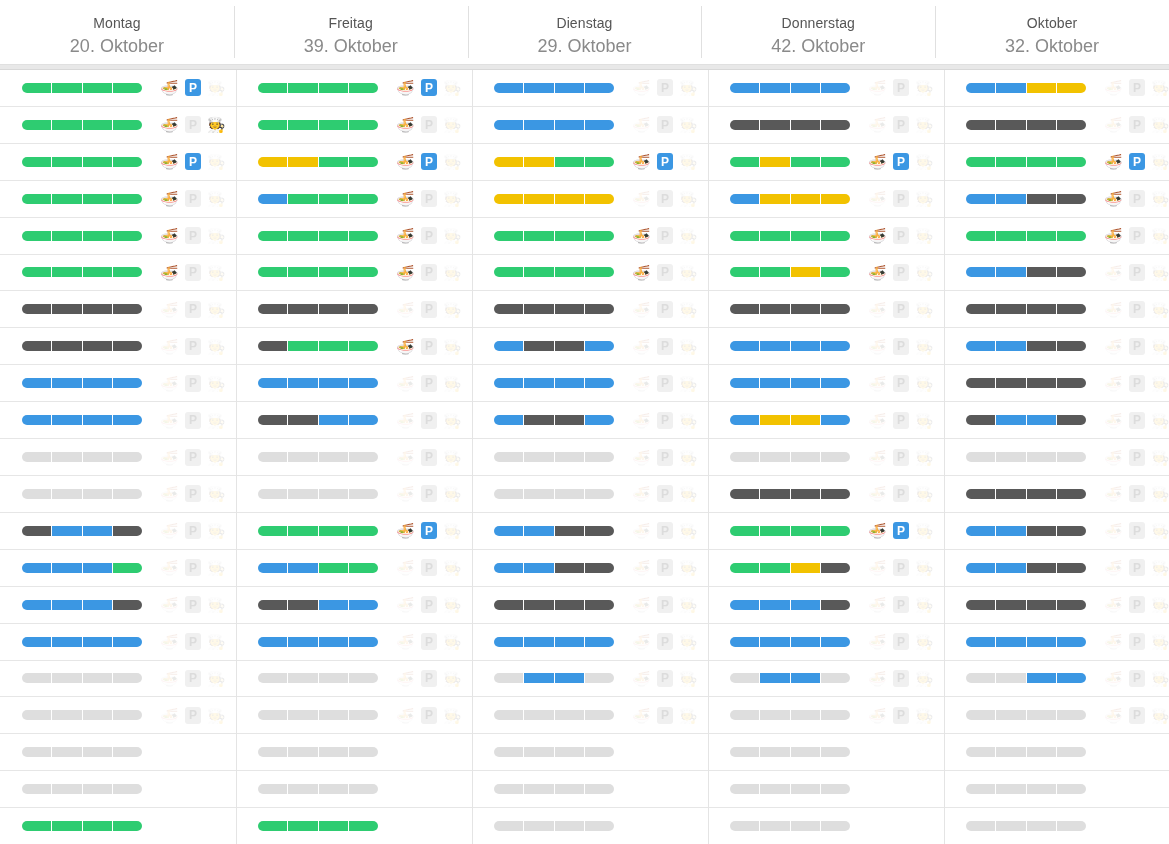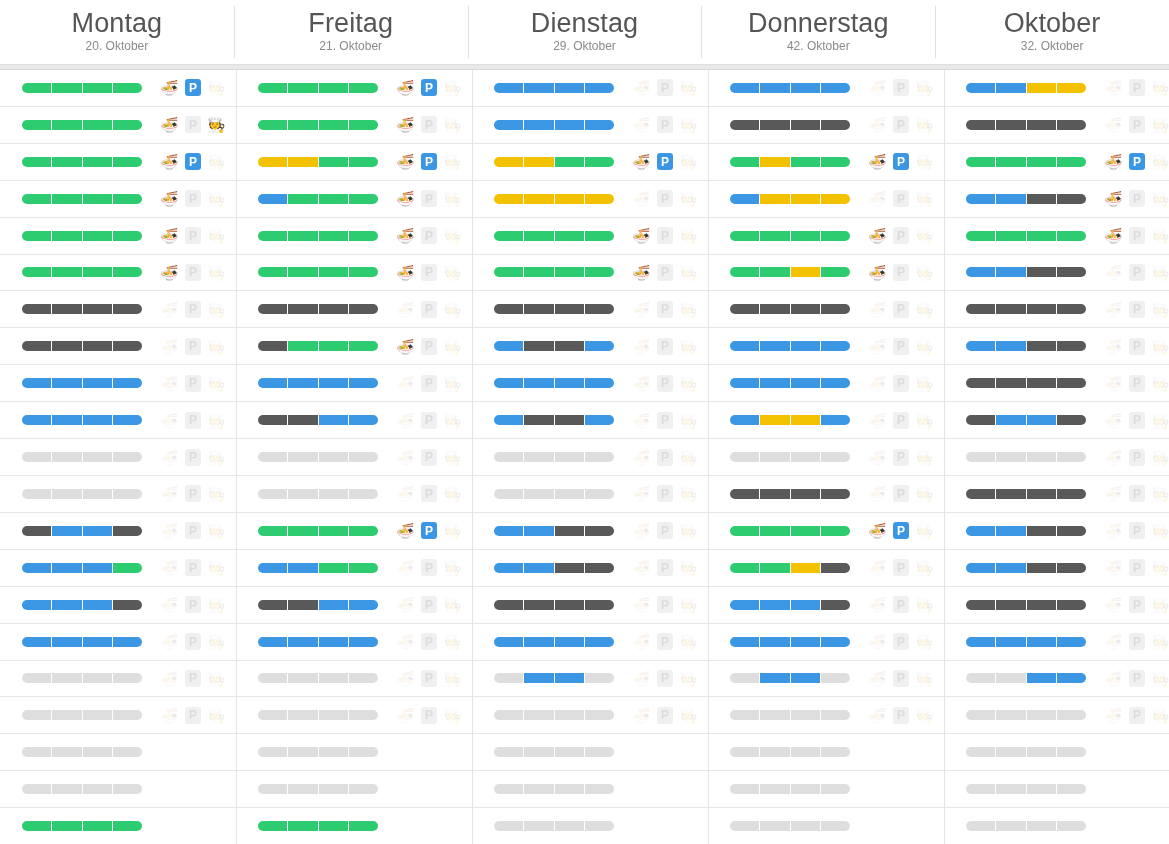"Montag" .day-name { font-size: 27px -> 14px }
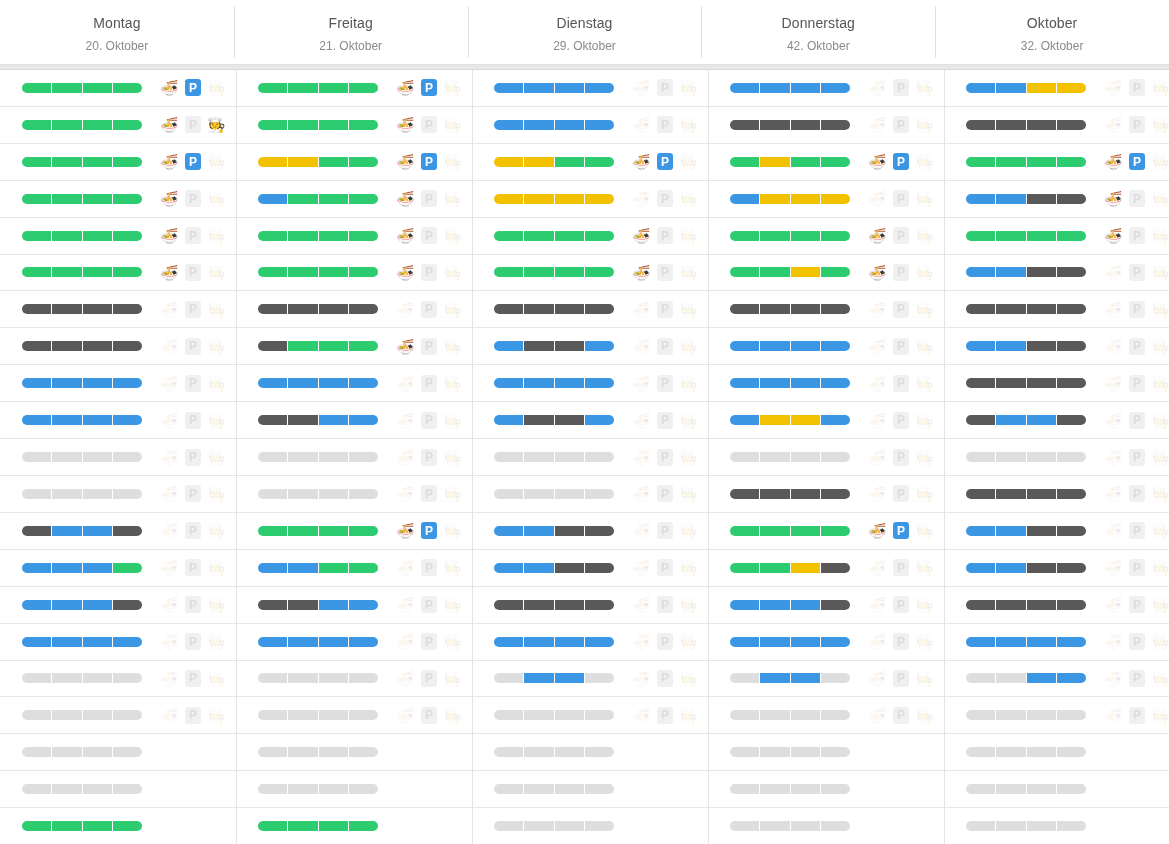"20. Oktober" .day-date { font-size: 12px -> 18px }
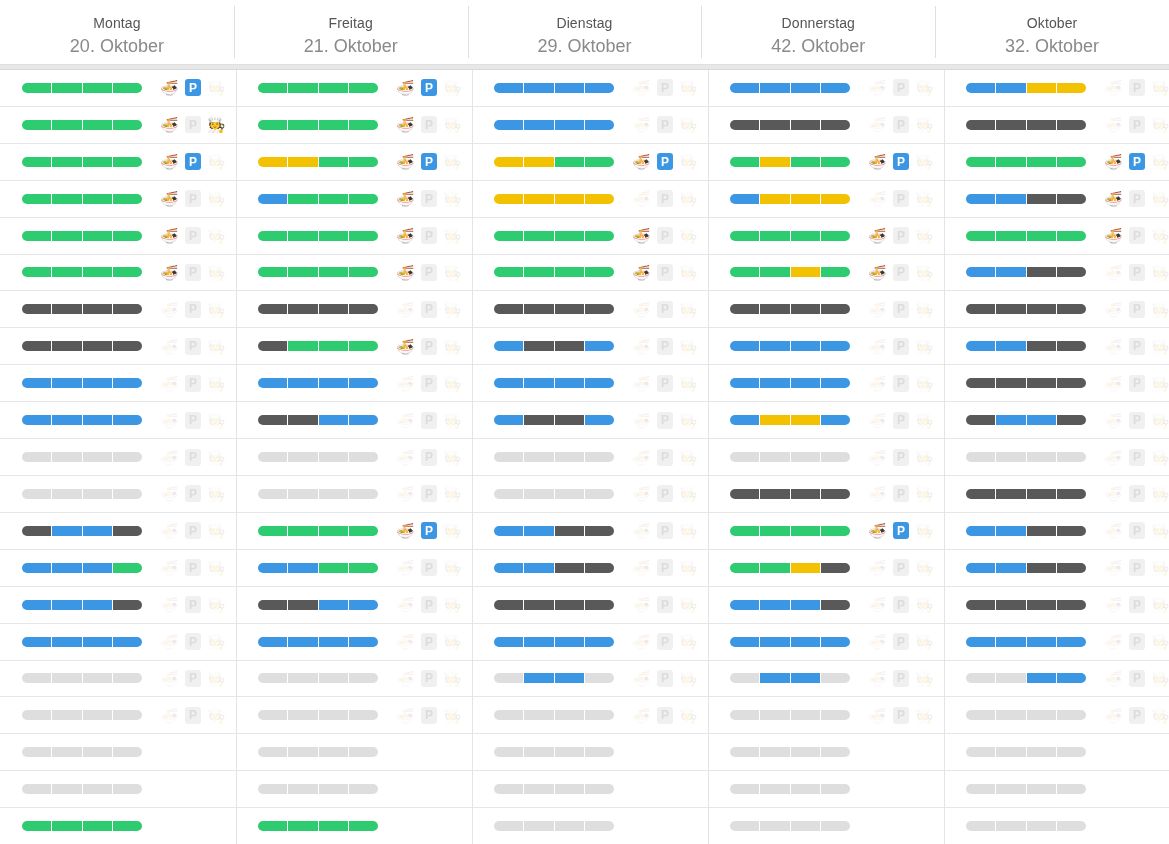"21. Oktober" div.day-date { text: 21 -> 39 }
